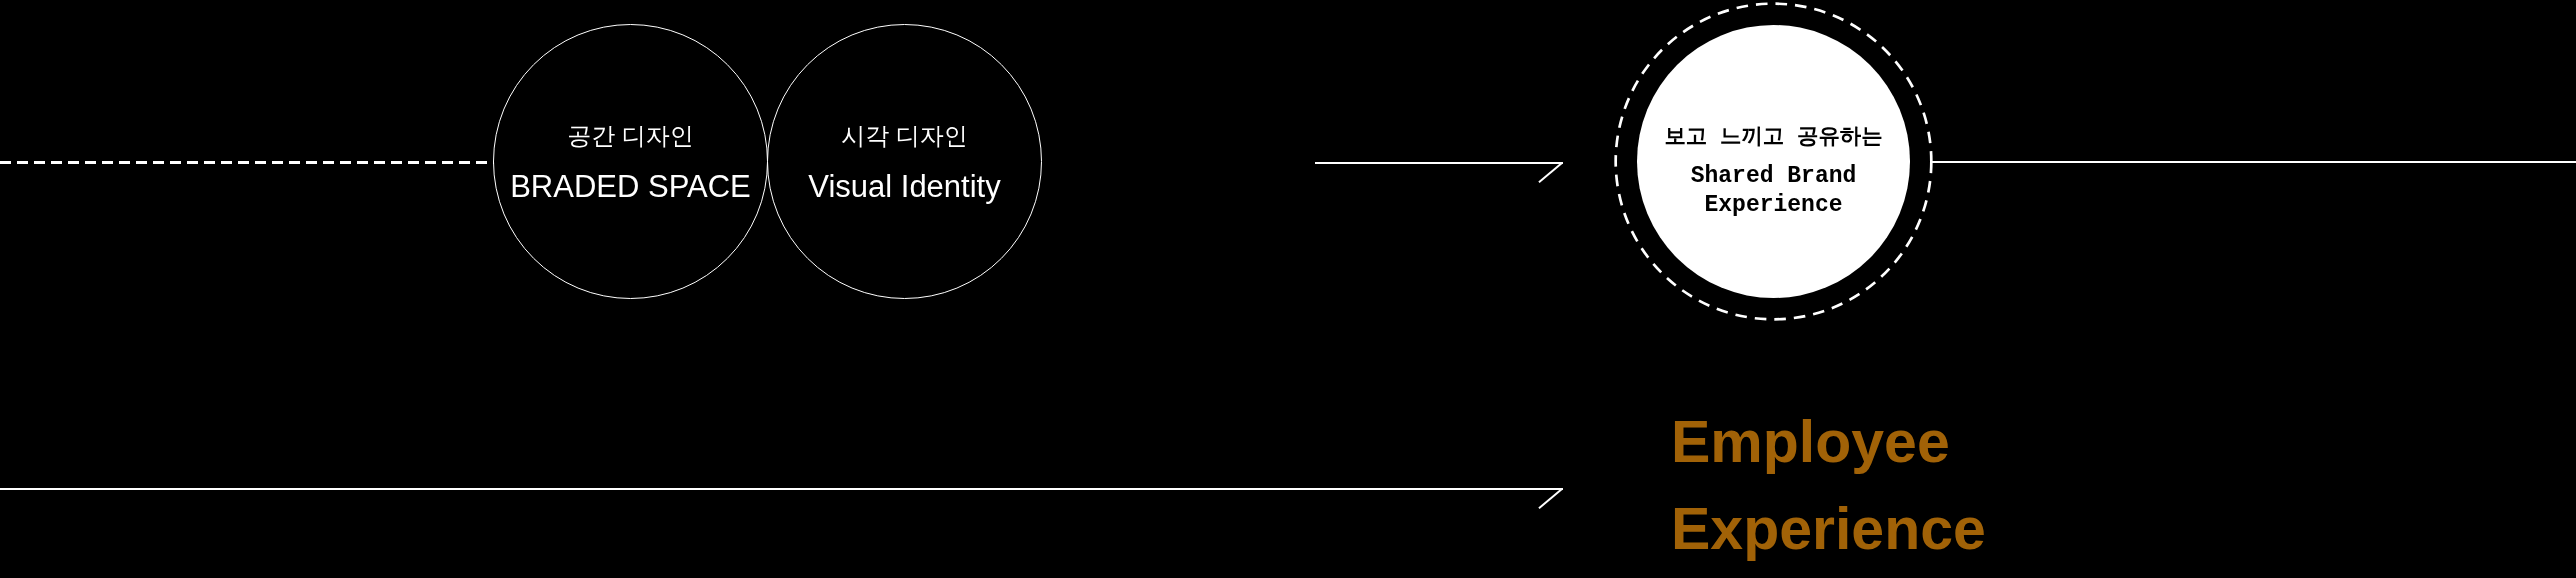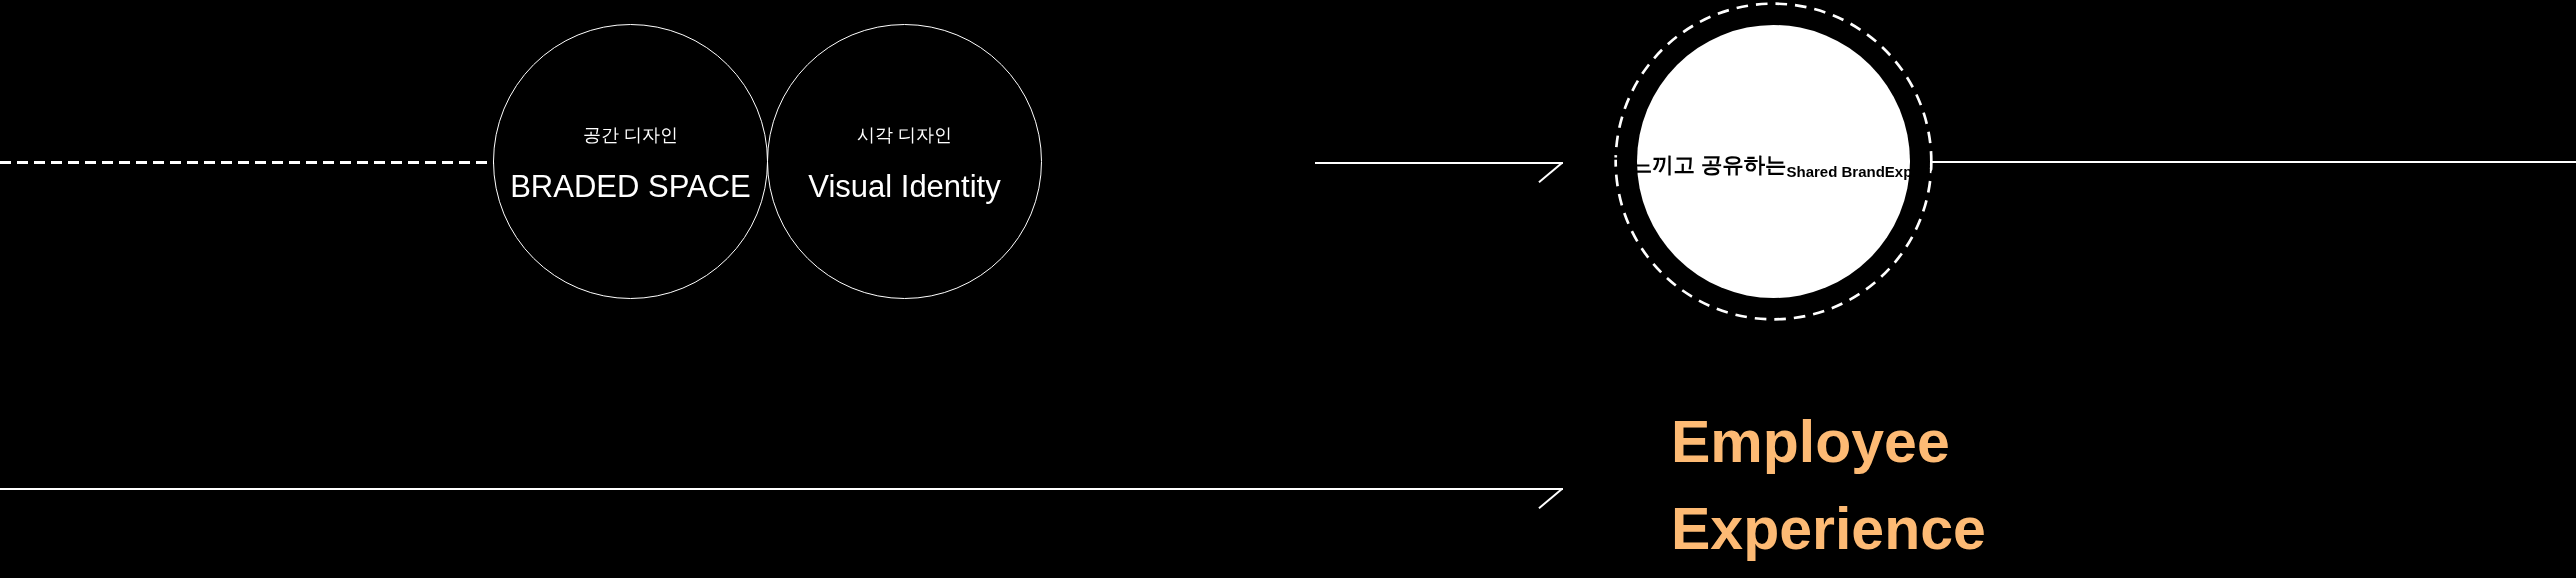"공간 디자인" .proc-circle .ko { font-size: 18px -> 24px }
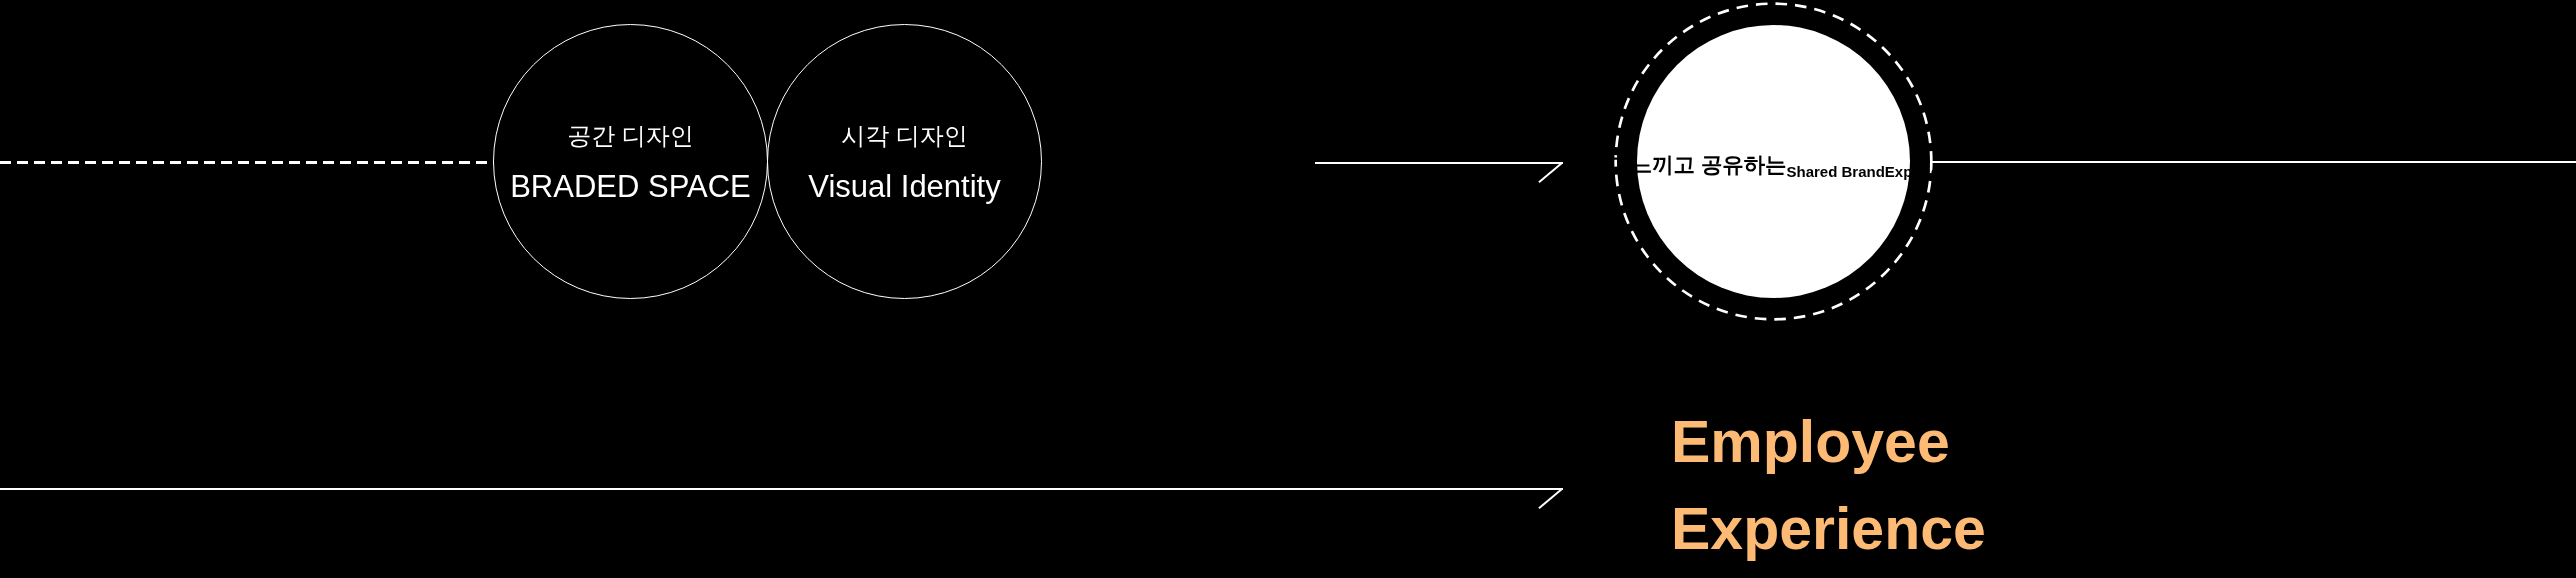"보고 느끼고 공유하는" .result-circle { flex-direction: row -> column; font-family: none -> Liberation Mono, monospace }
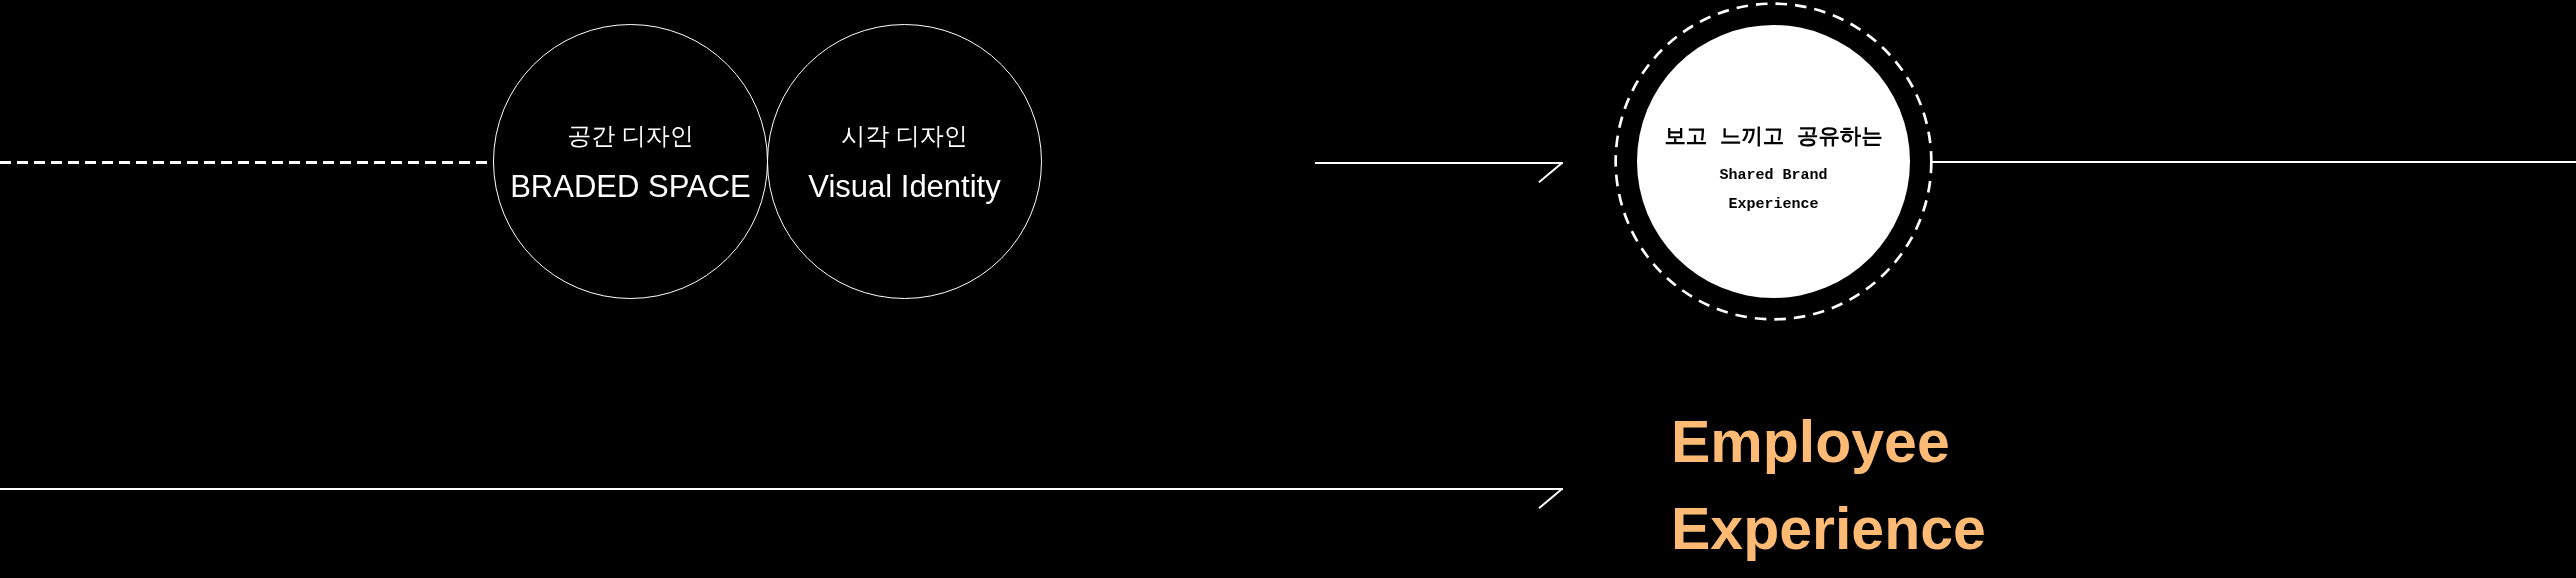"Shared Brand" .result-circle .en { font-size: 15px -> 23px }
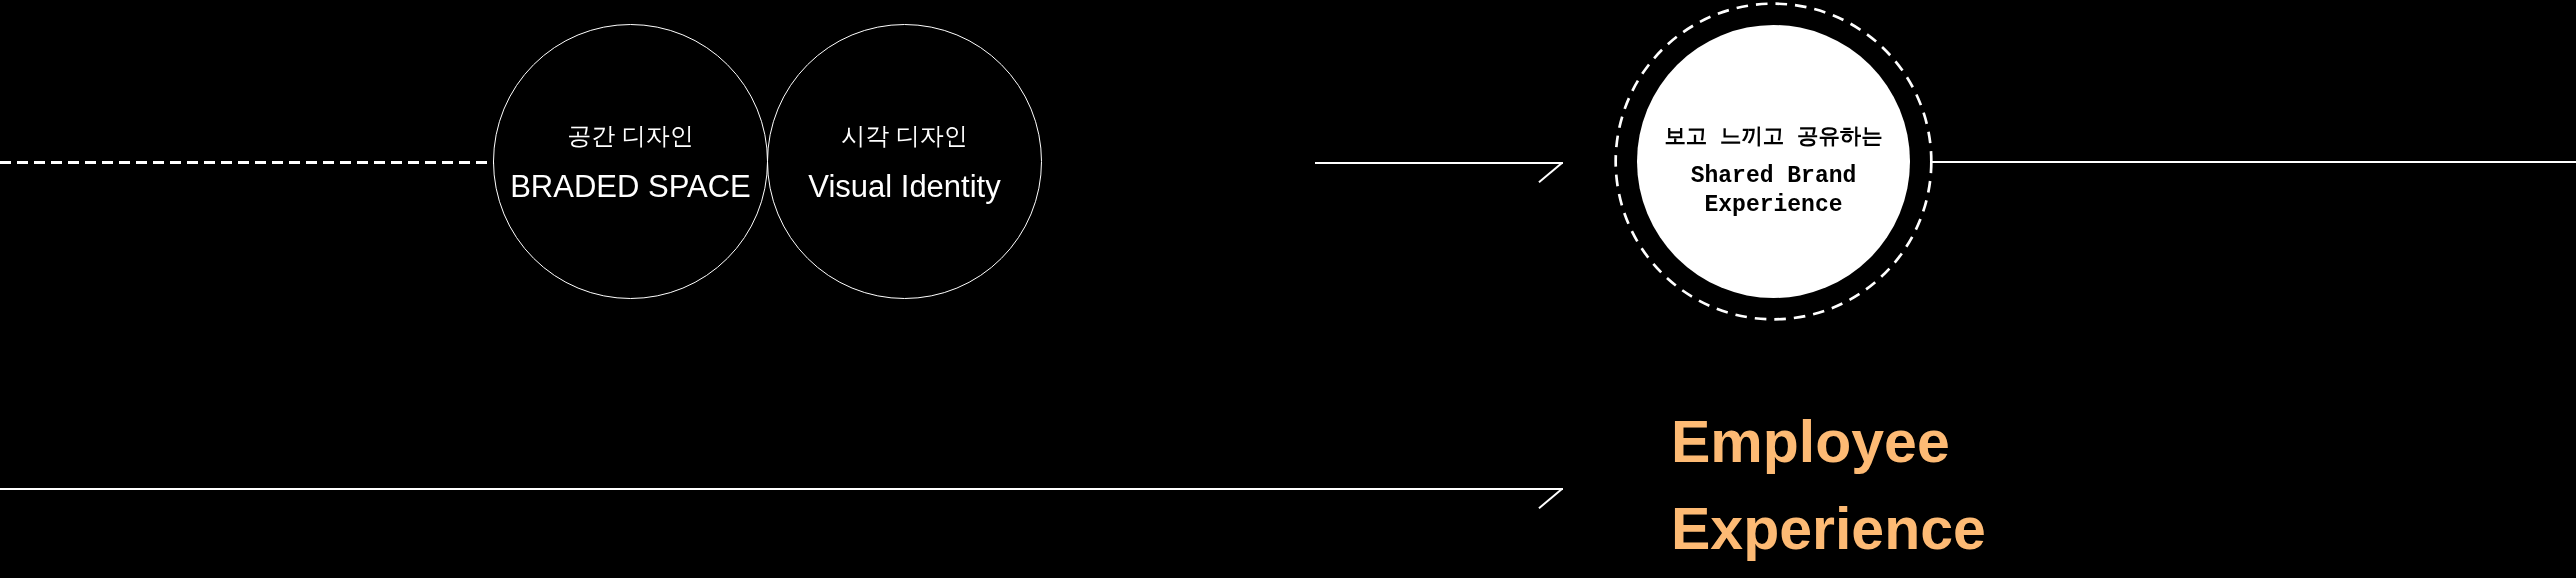"Employee" .employee-label { color: #fdba74 -> #a16207 }
